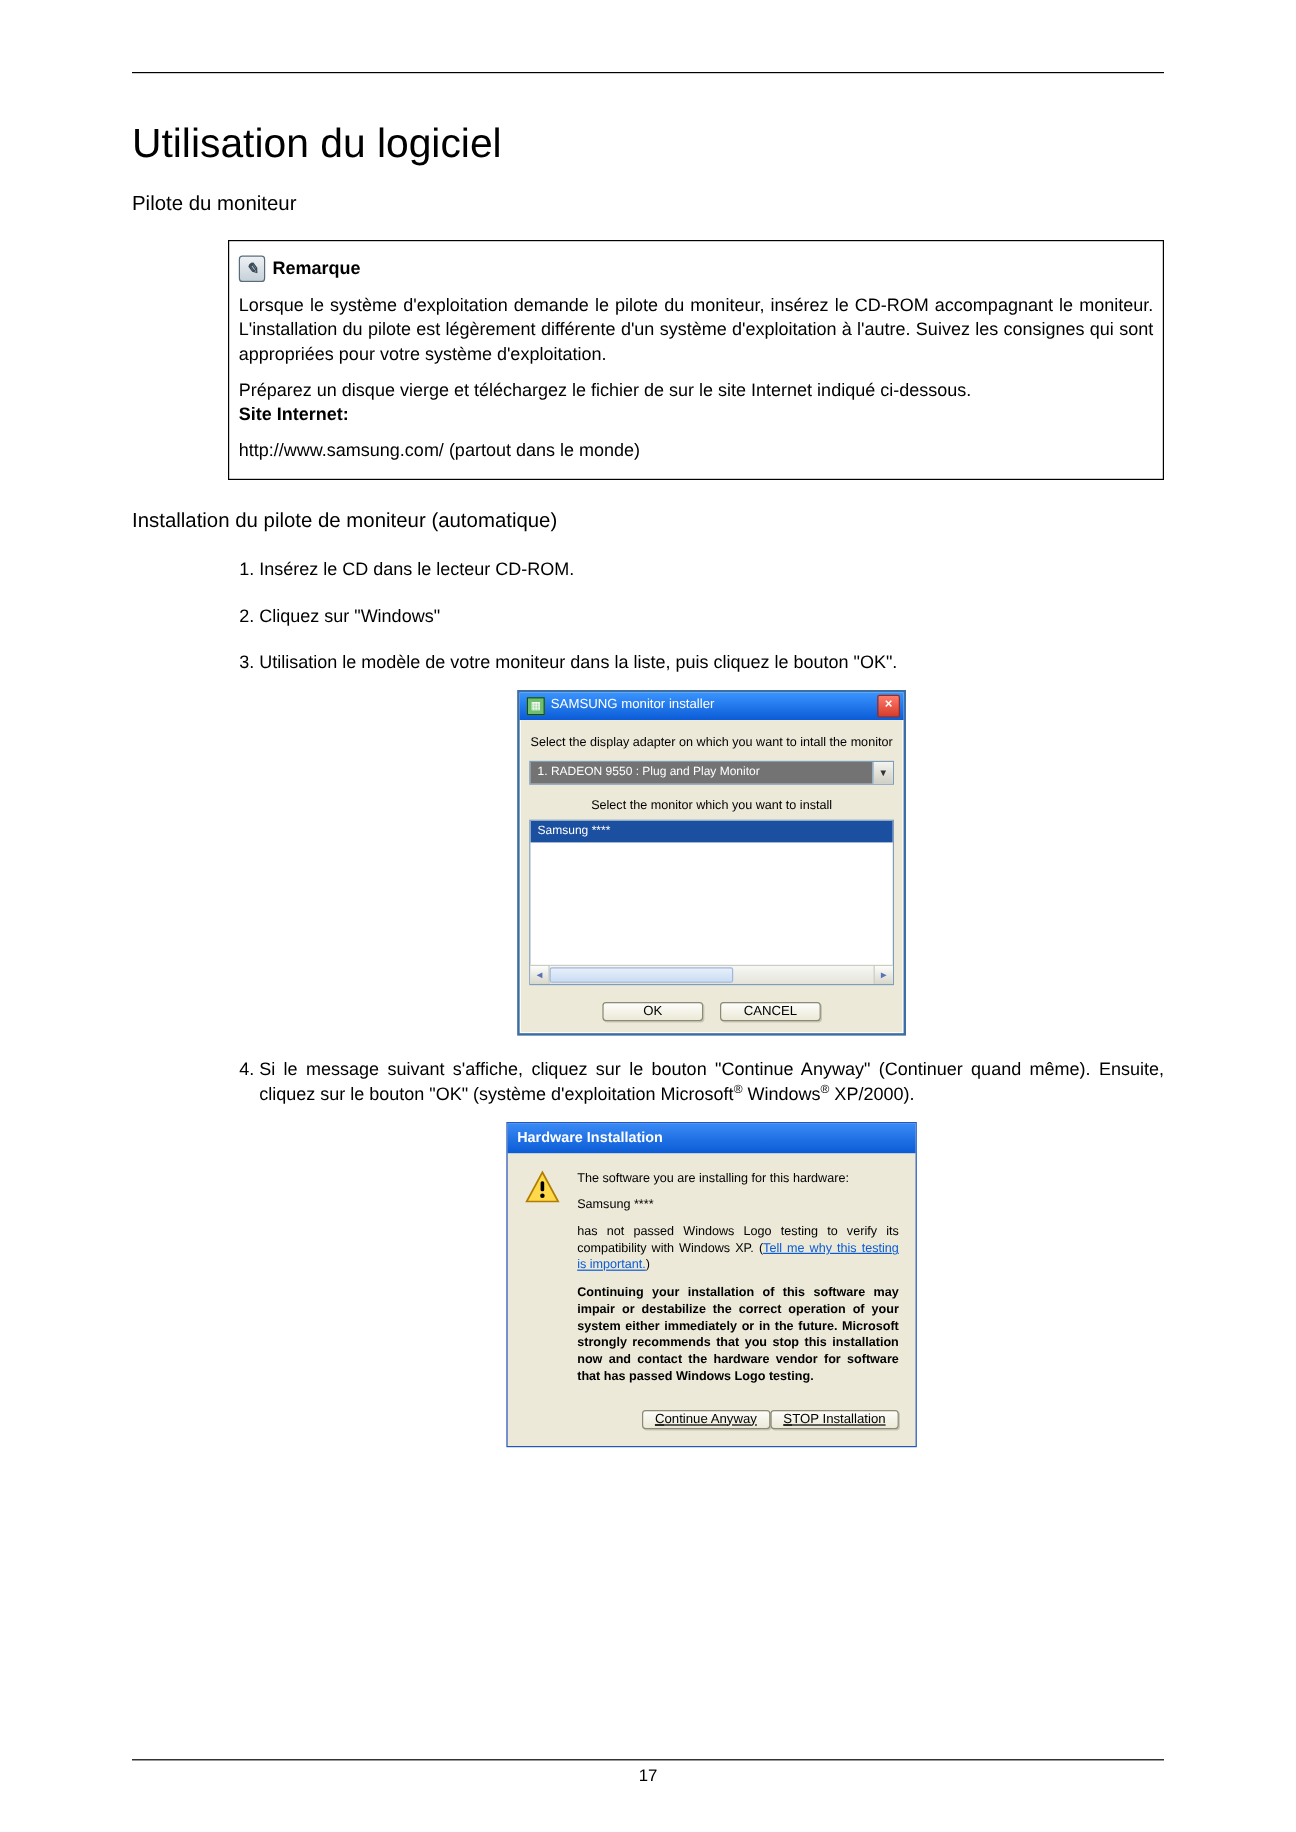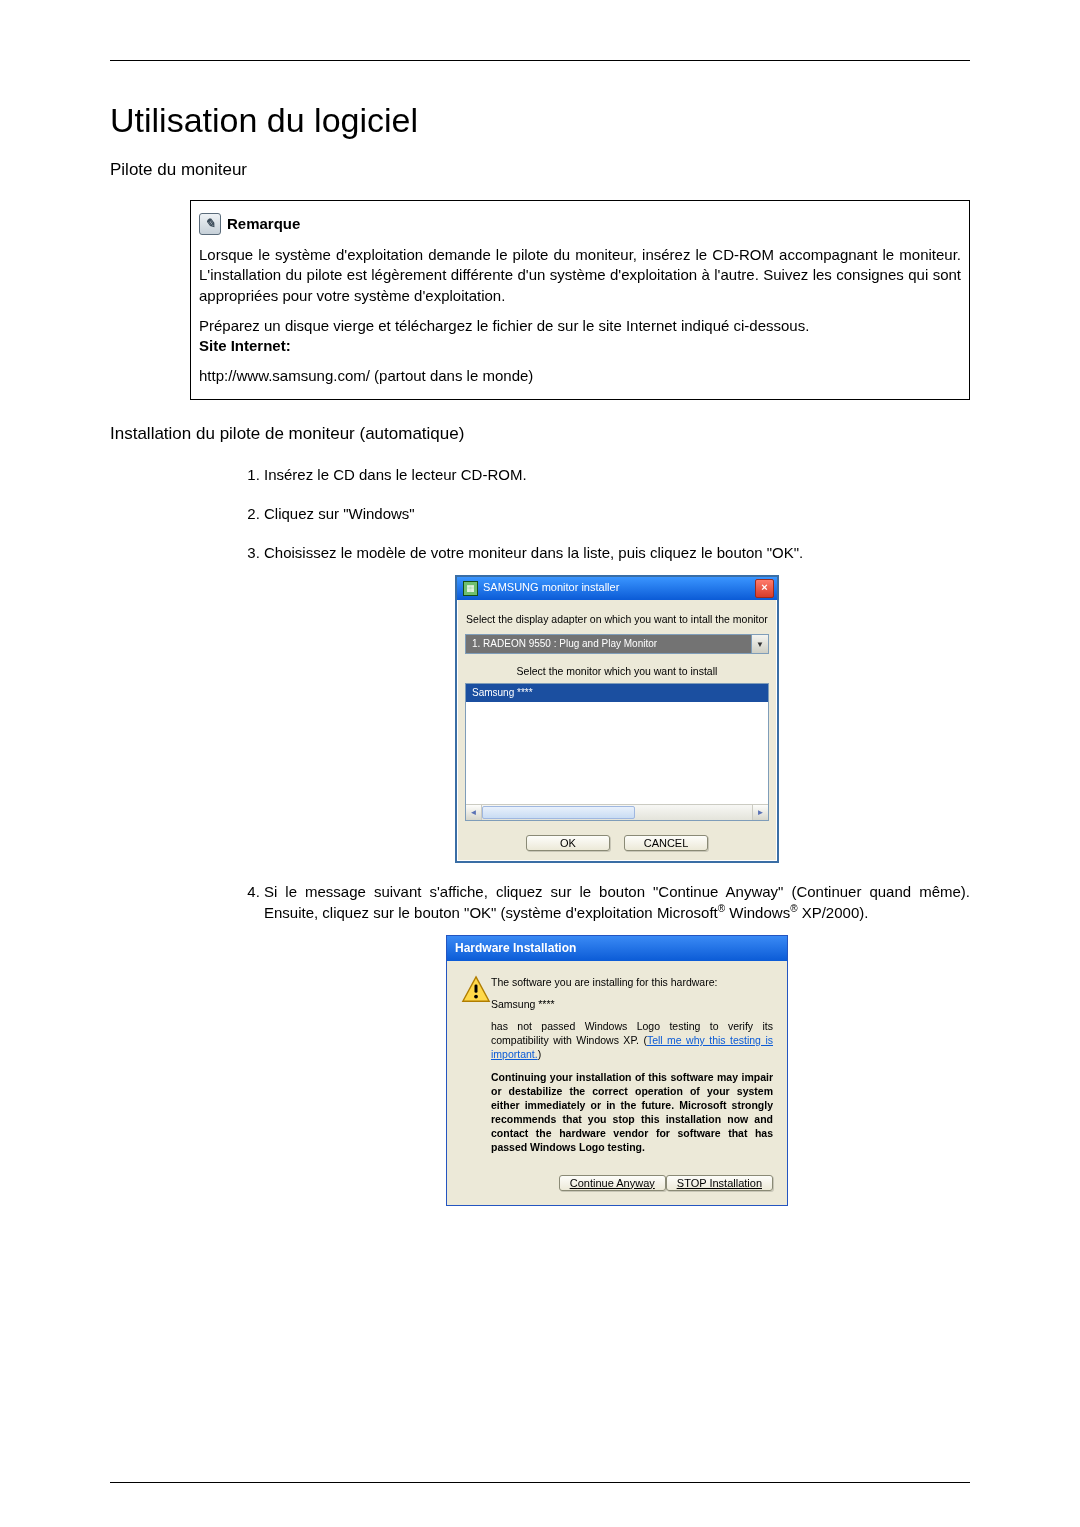"Insérez le CD dans le" ol.steps > li { margin-left: 48px -> none }
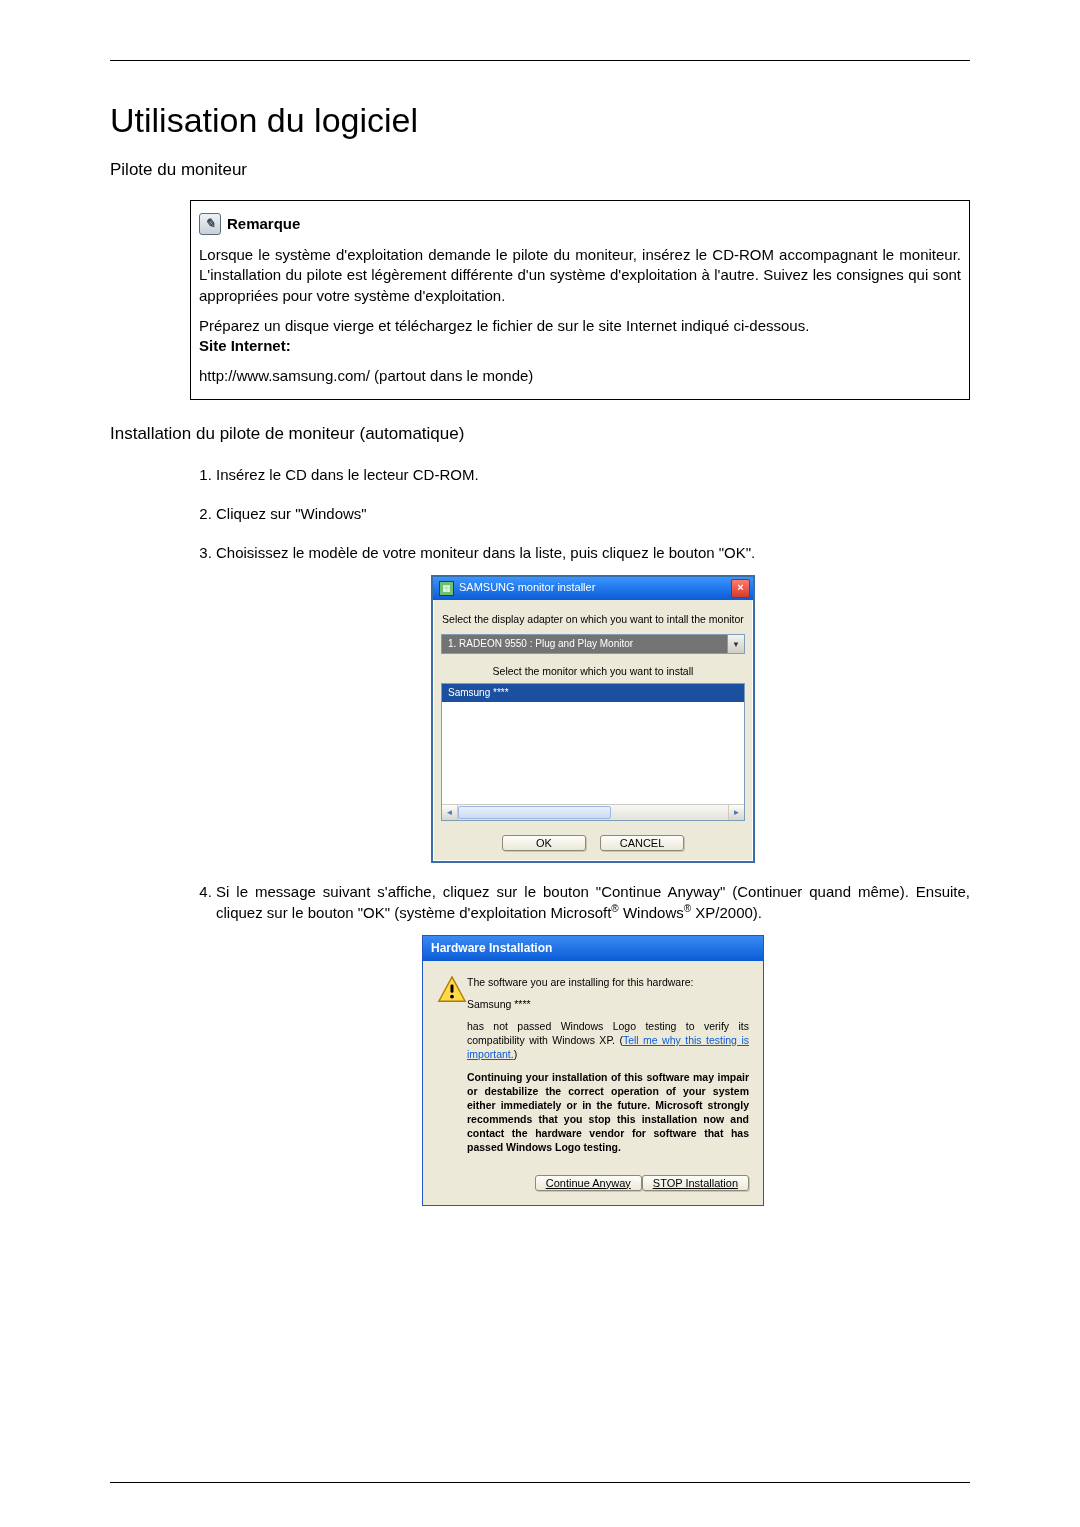"Choisissez le modèle de votre" span { text: Choisissez -> Utilisation }
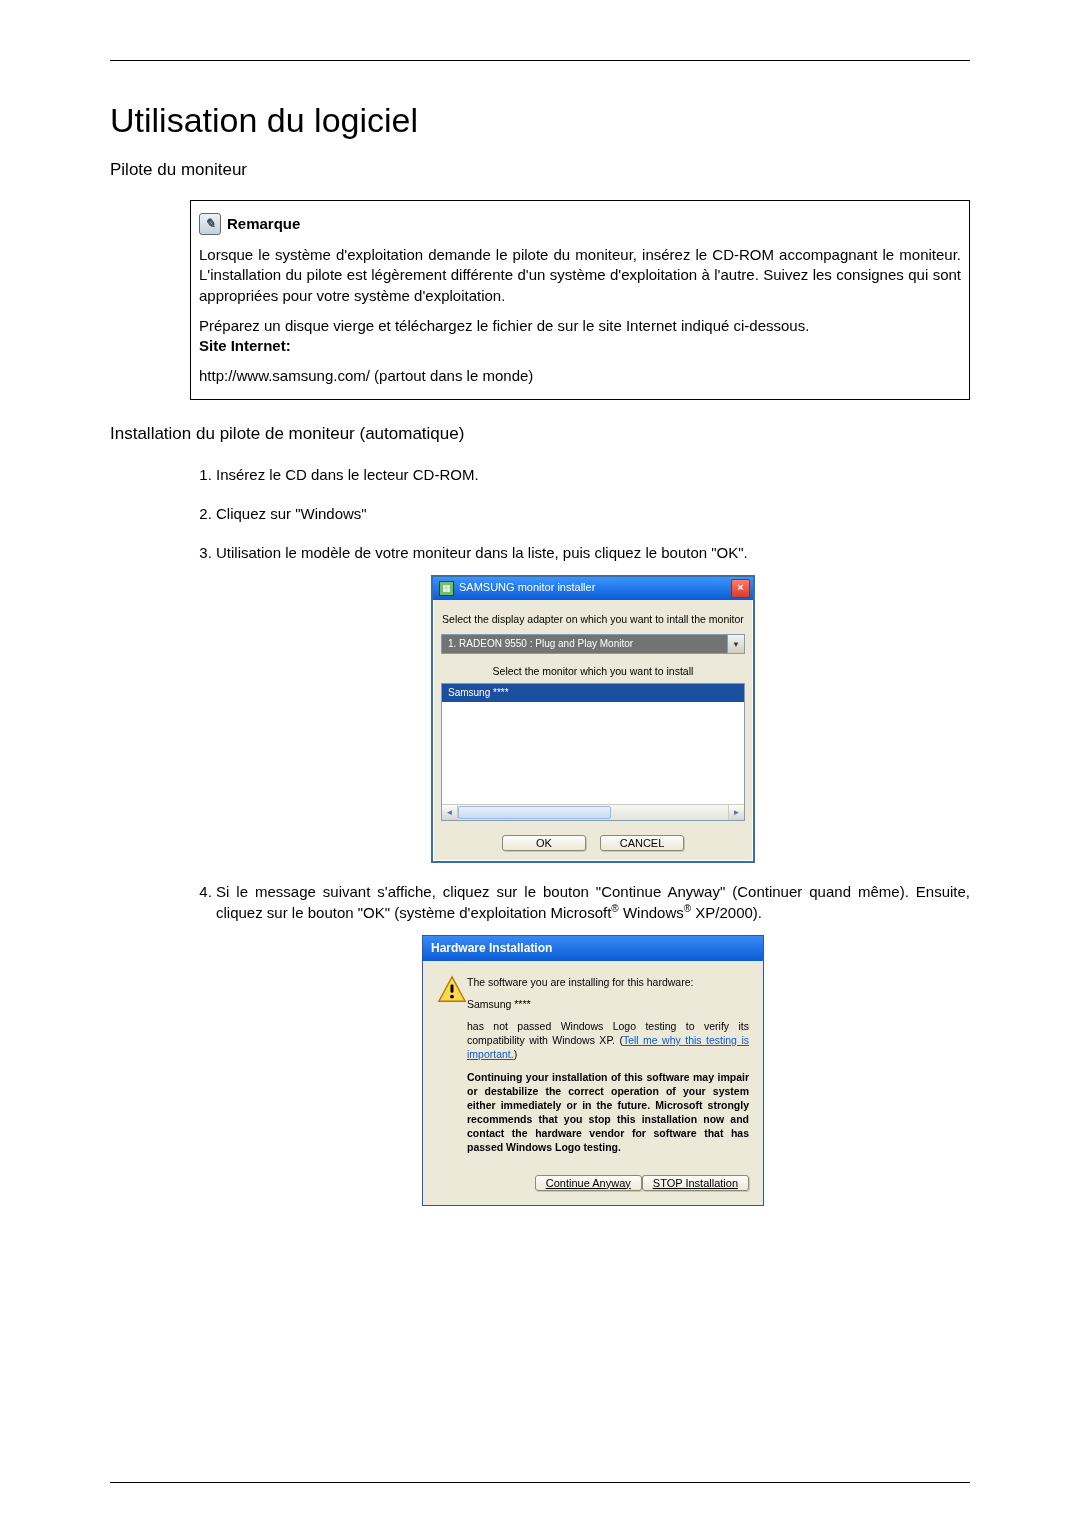"The software you are installing" .hw-body { gap: none -> 14px }
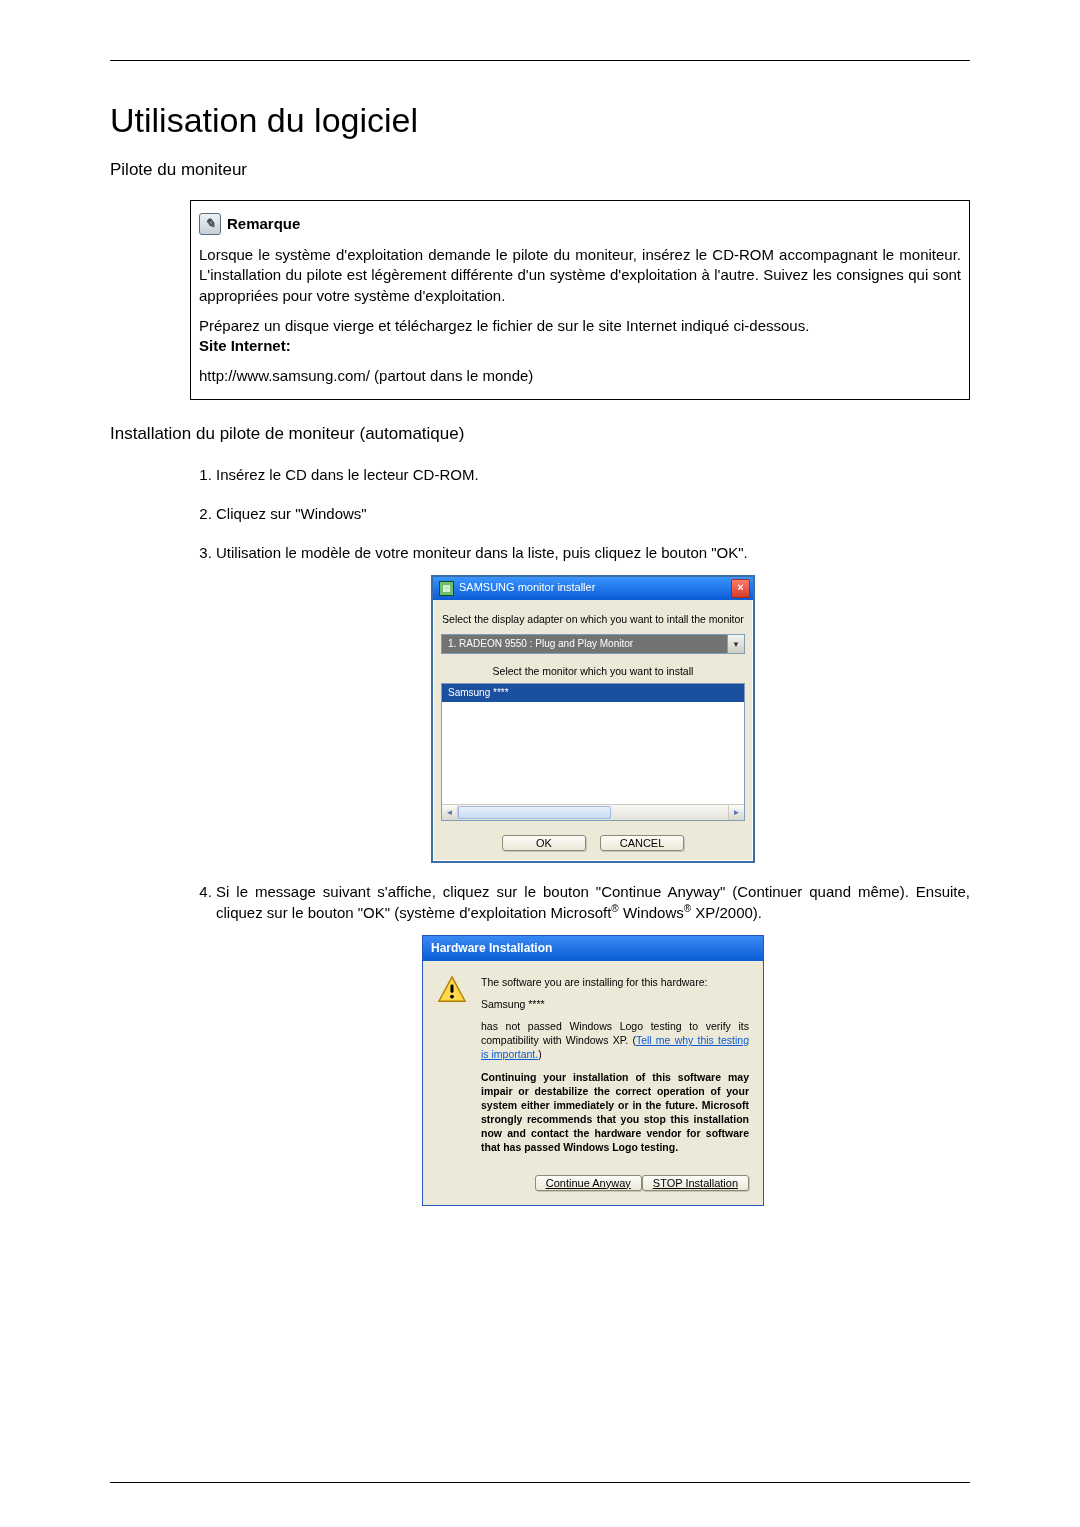"17" div.page-num { html: none -> <div>17</div> }
